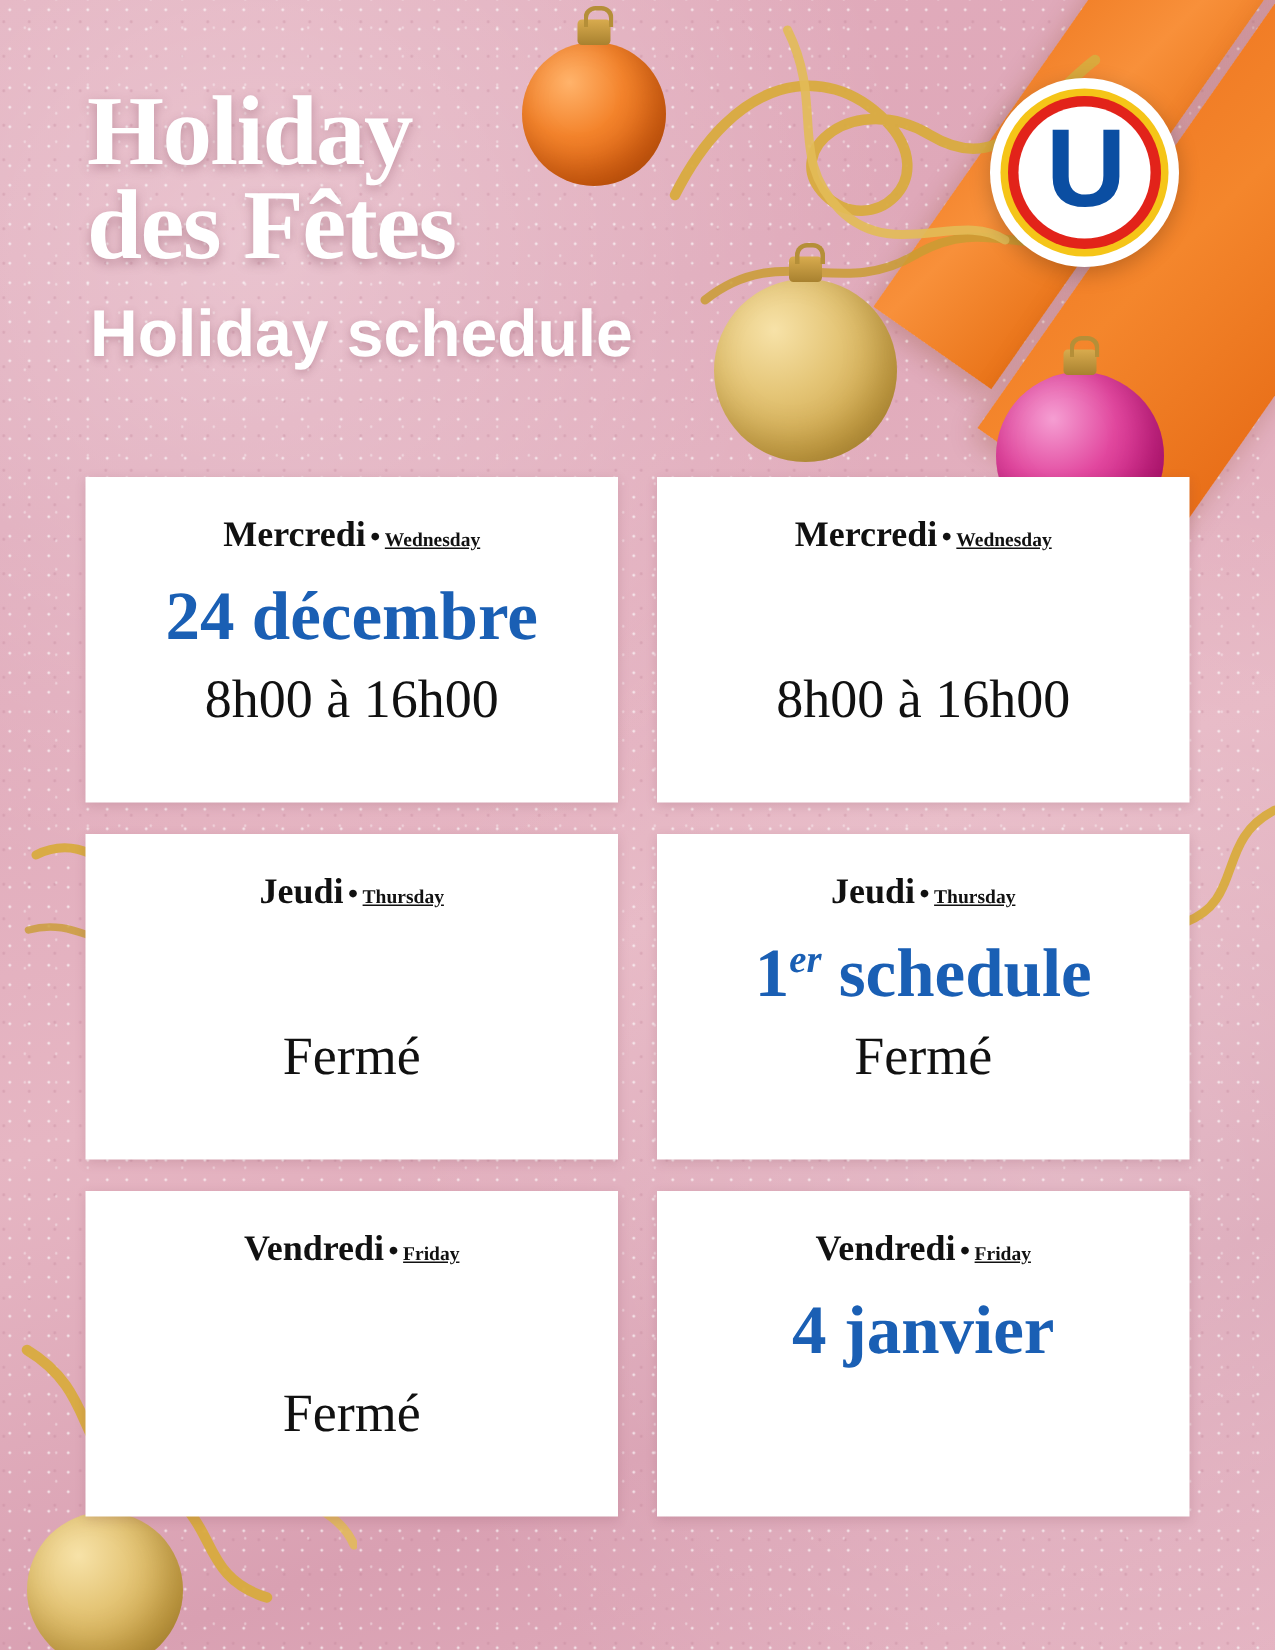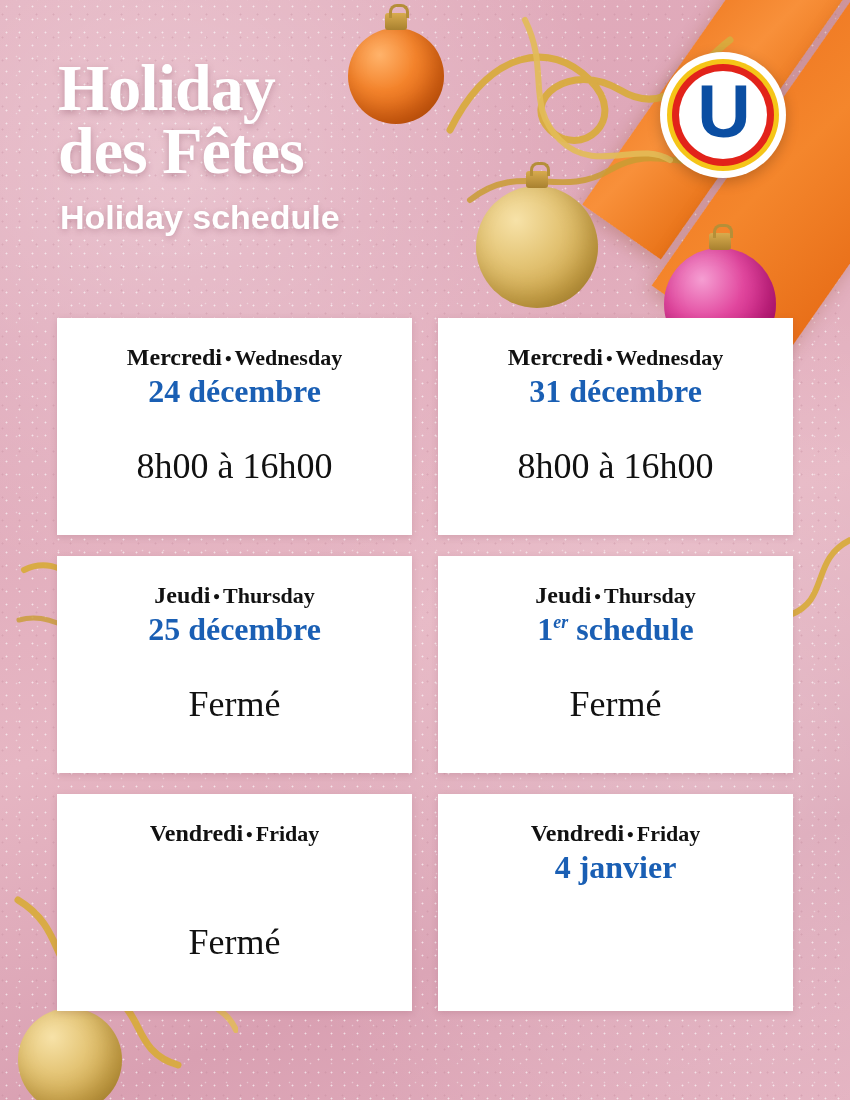"Holiday schedule" .subtitle { font-size: 34px -> 44px }
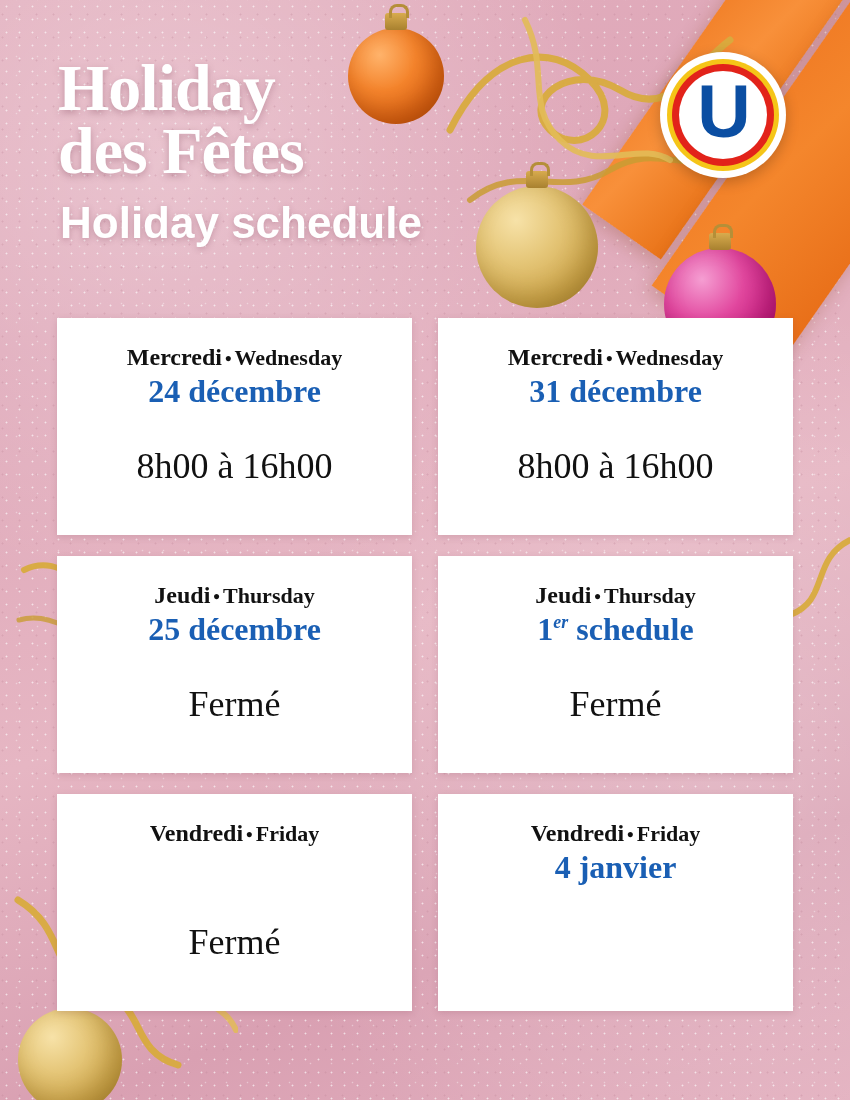"Wednesday" .dayline .en { font-size: 22px -> 13px; text-decoration: none -> underline }
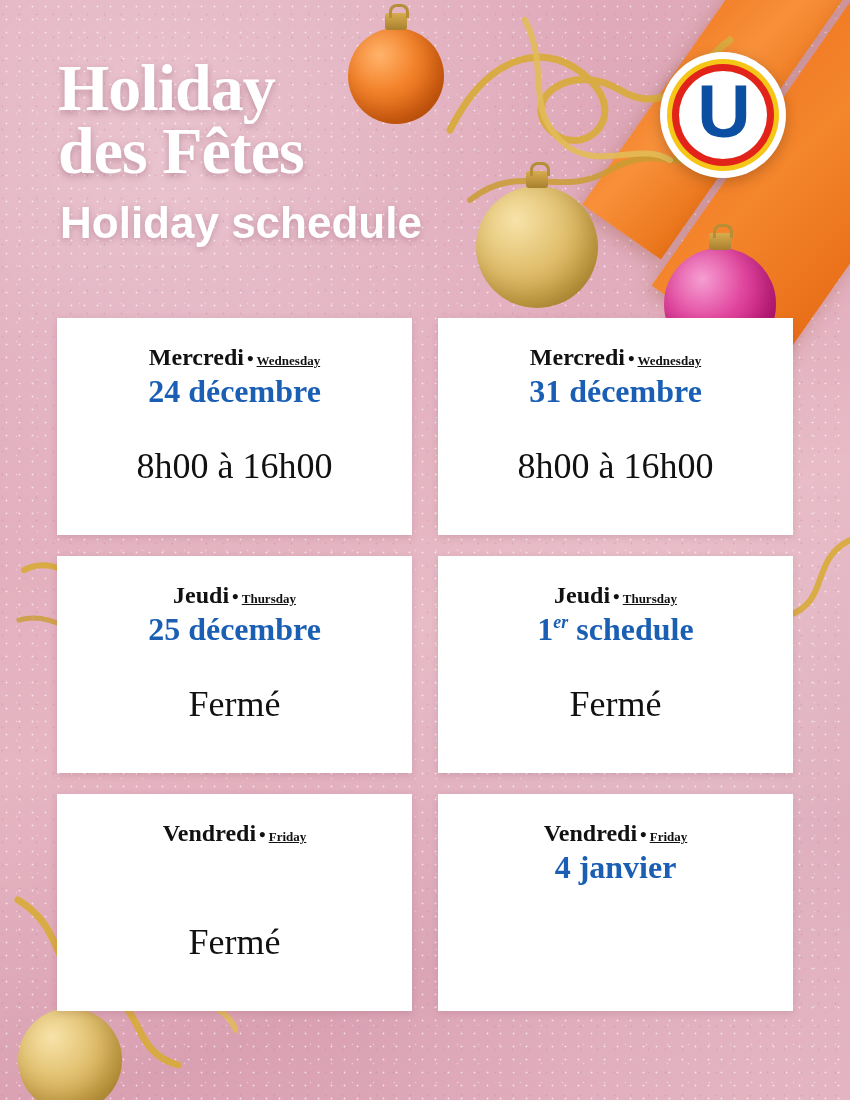"24 décembre" .date { font-size: 32px -> 46px; margin-top: 4px -> 16px }
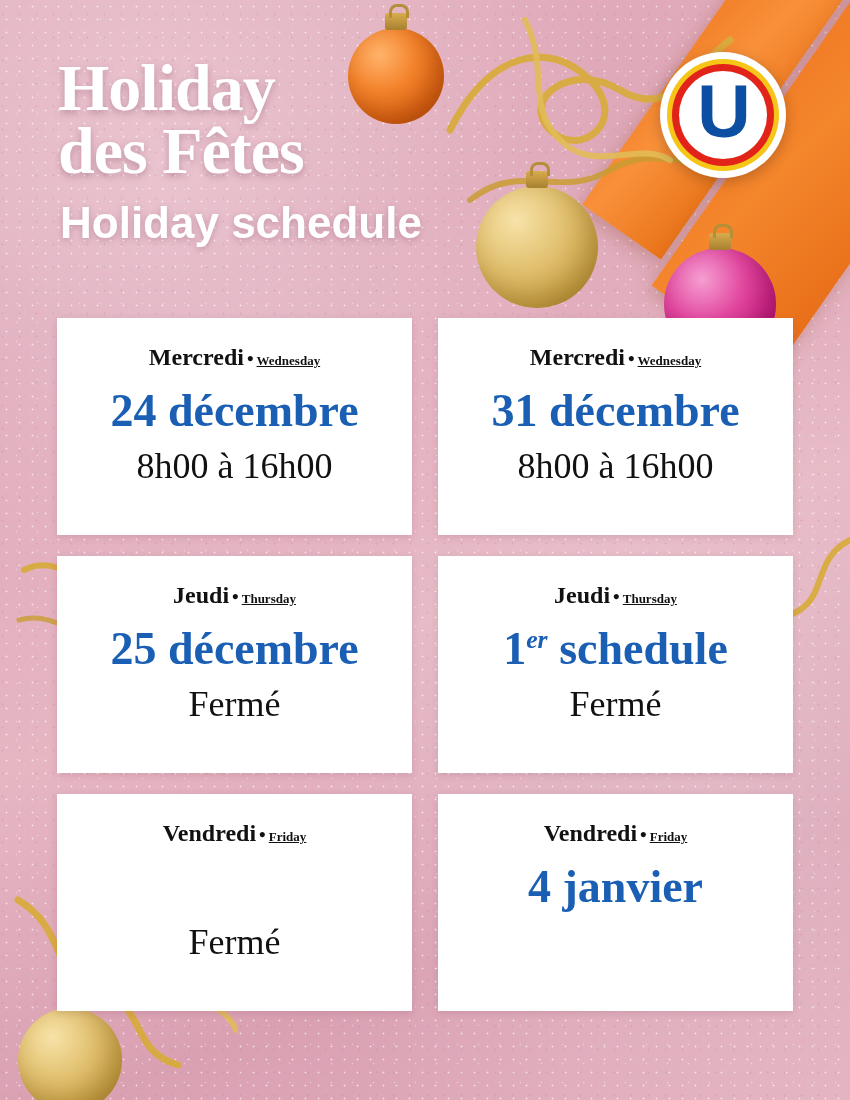"31 décembre" div.date { html: <div> <span>31 décembre</span><sup></sup><span></span> </div> -> none }
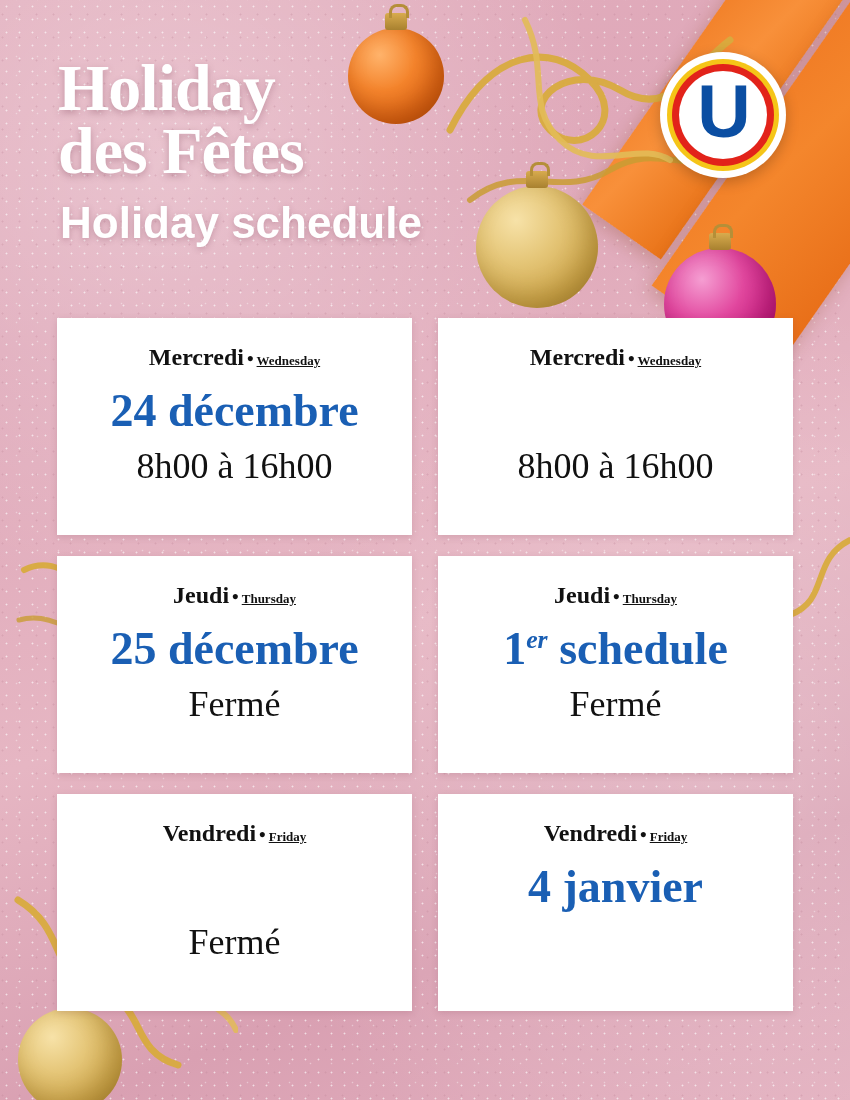"25 décembre" div.date { html: <div> <span>25 décembre</span><sup></sup><span></span> </div> -> none }
